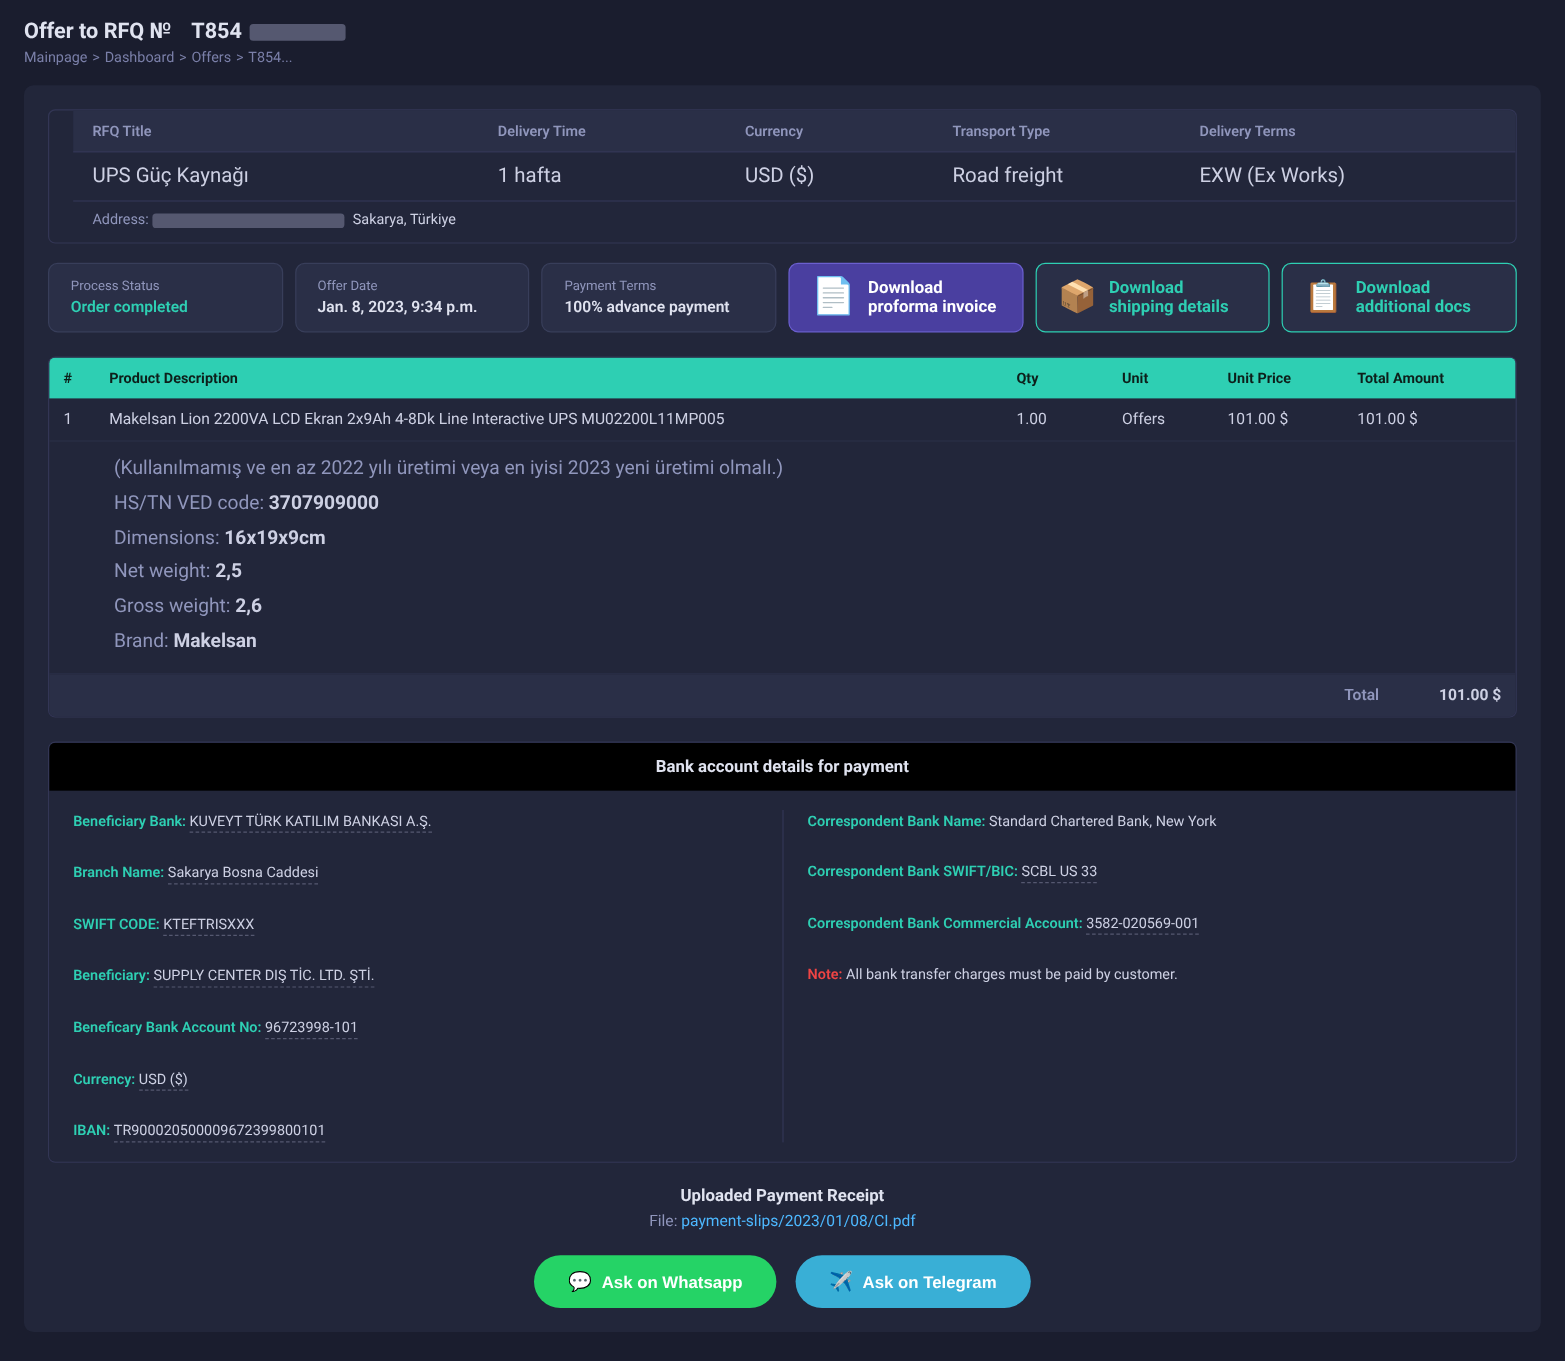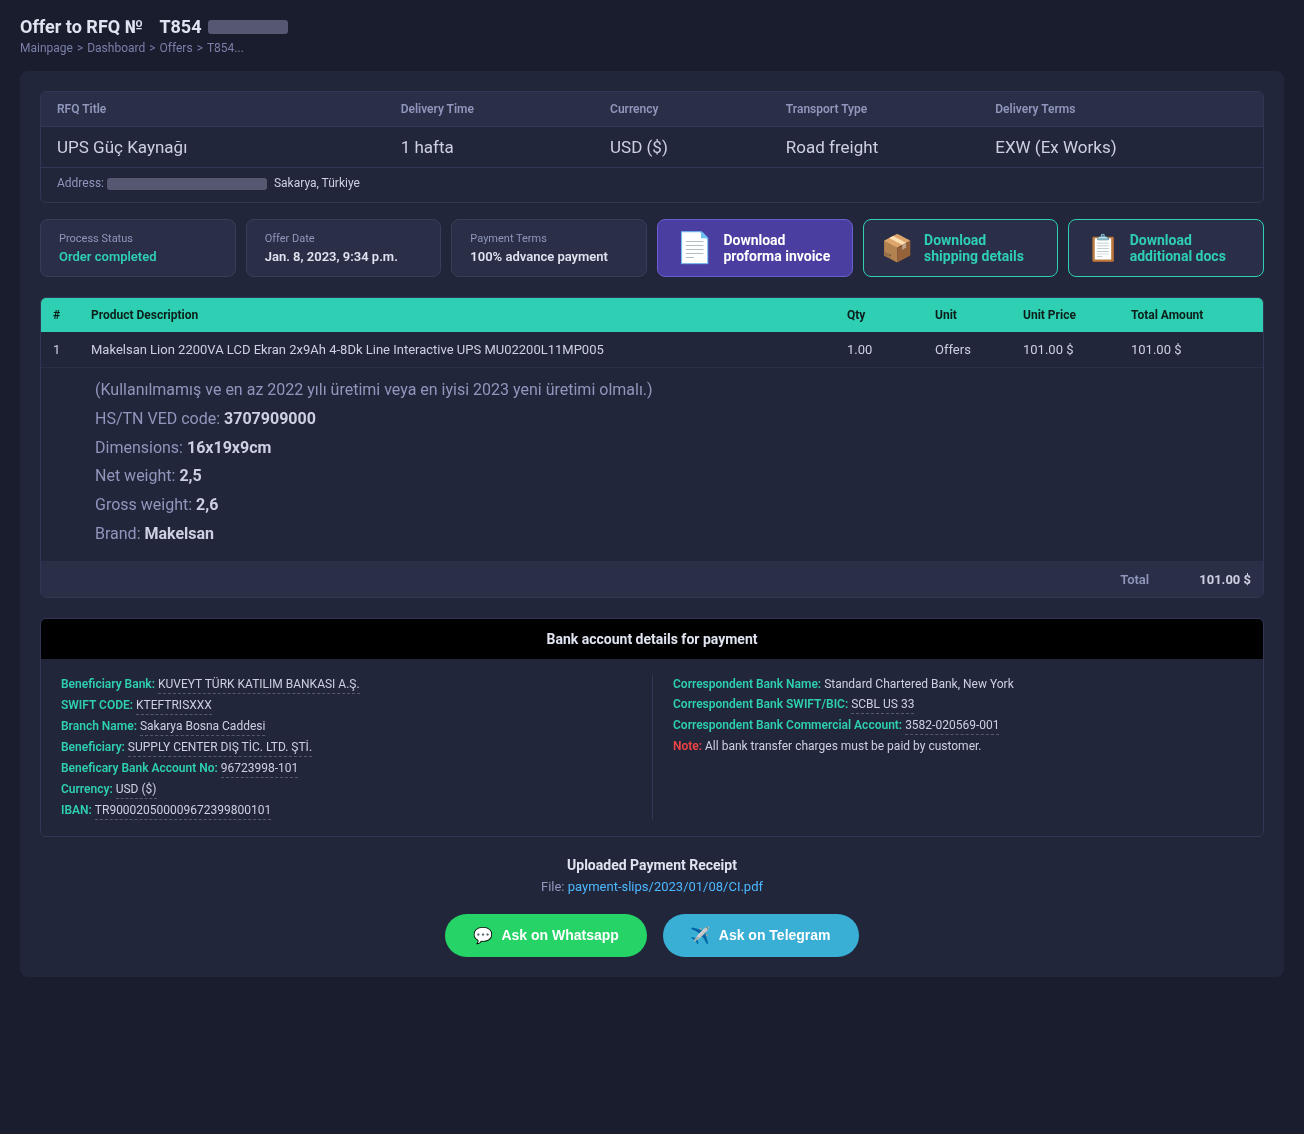"RFQ Title" .info-table-wrapper { padding-left: none -> 20px }
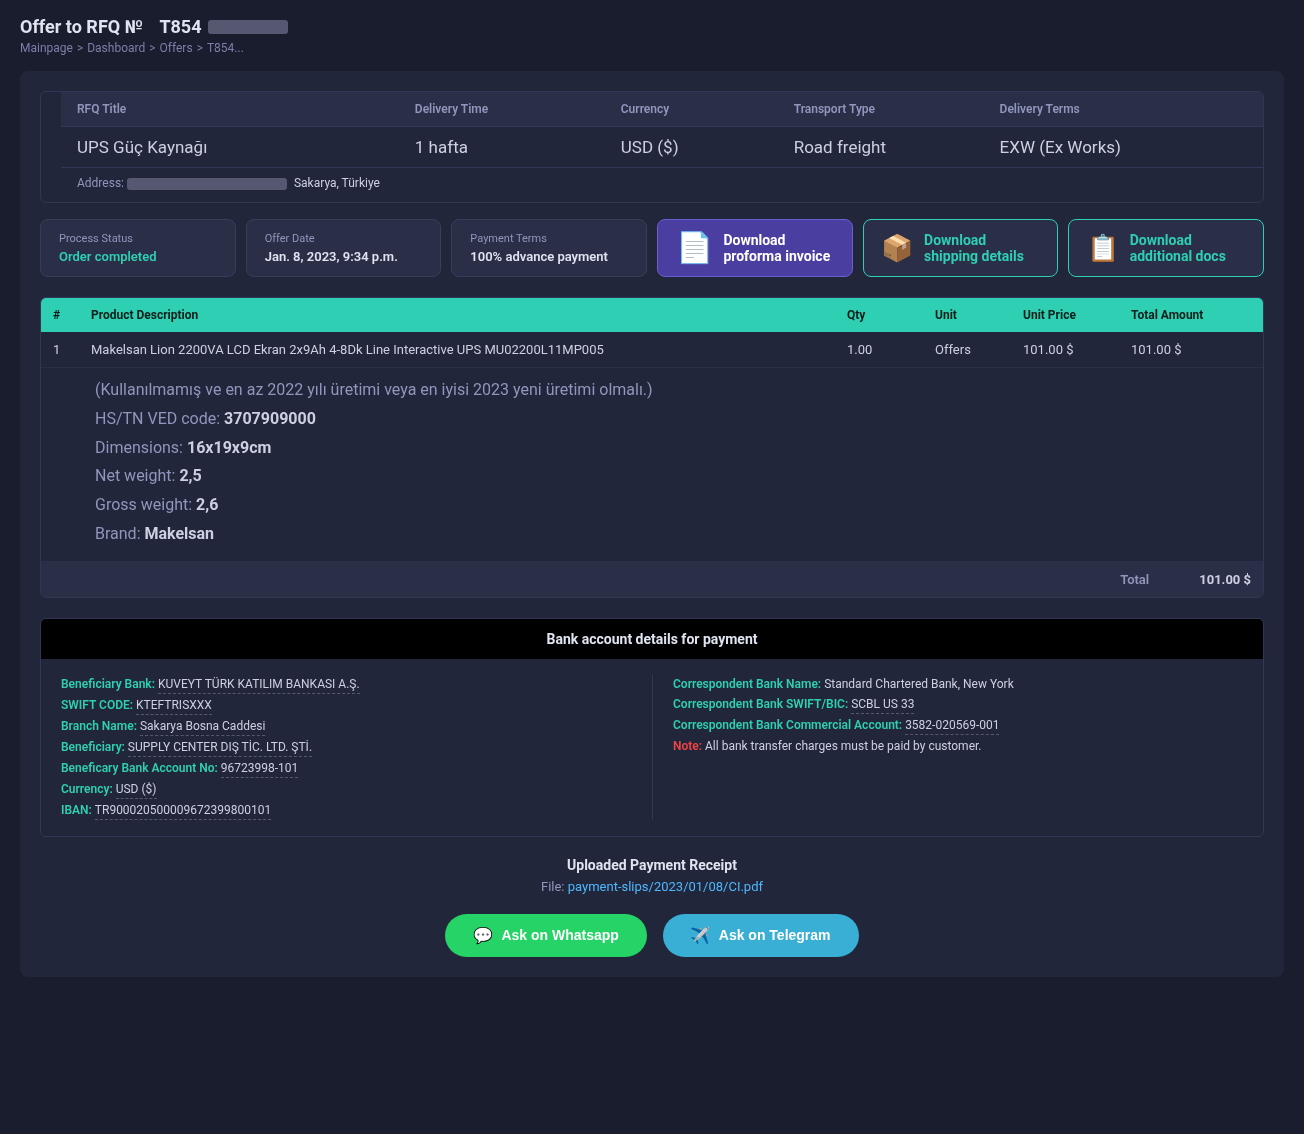"Beneficiary Bank: KUVEYT TÜRK KATILIM" .bank-col { gap: 2px -> 24px }
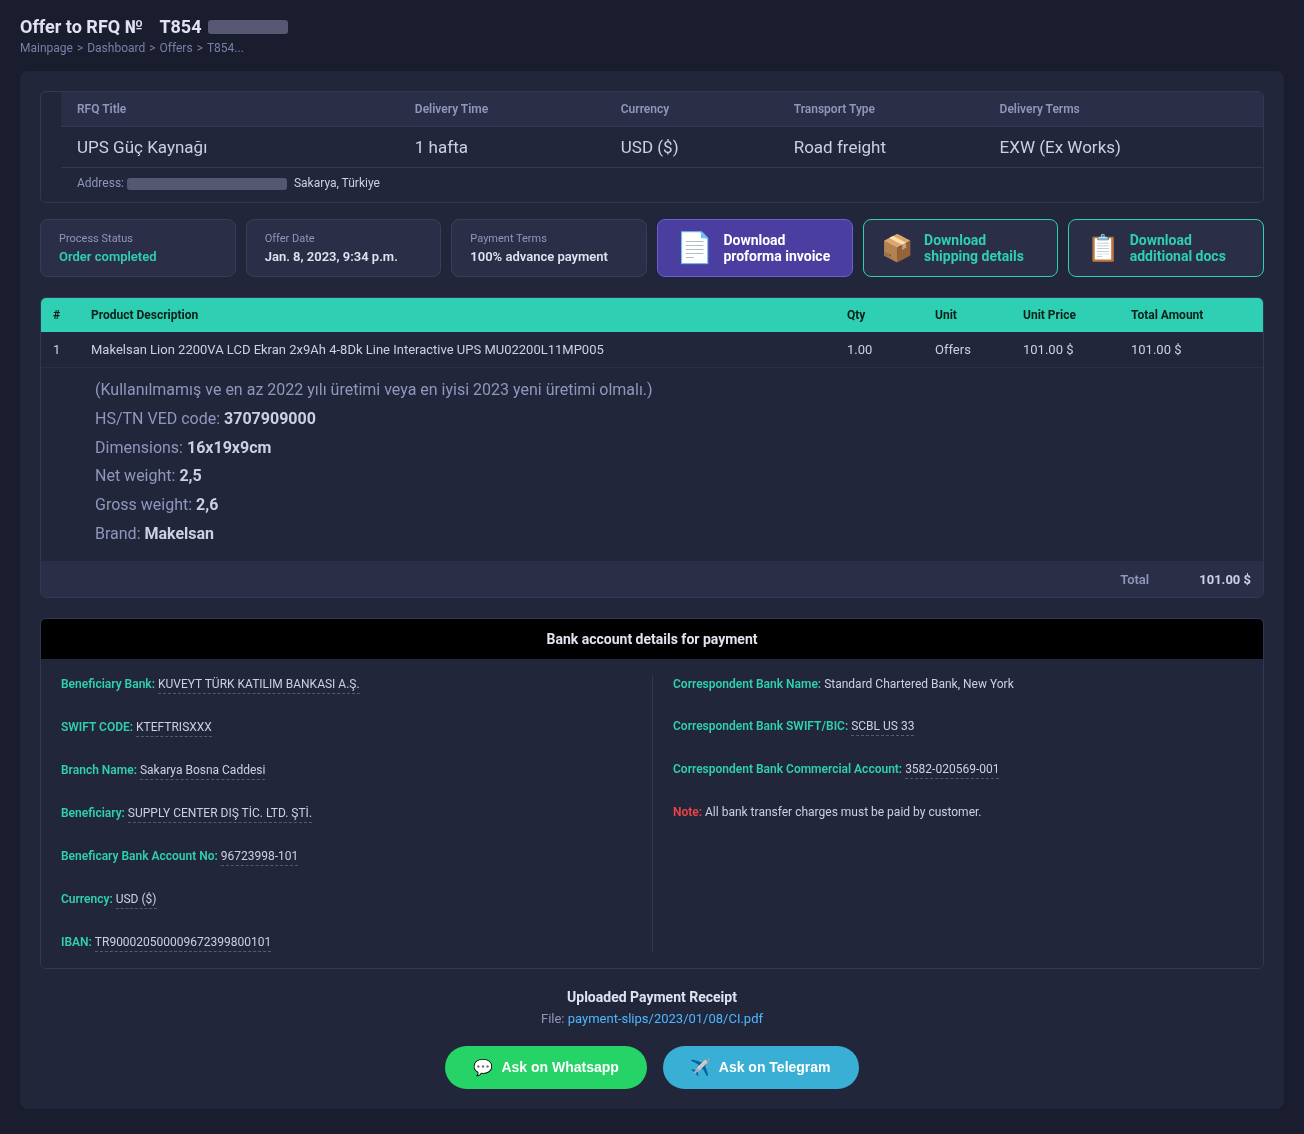"SWIFT CODE: KTEFTRISXXX" div.bank-field { order: before "Branch Name: Sakarya Bosna Caddesi" -> after "Branch Name: Sakarya Bosna Caddesi" }
